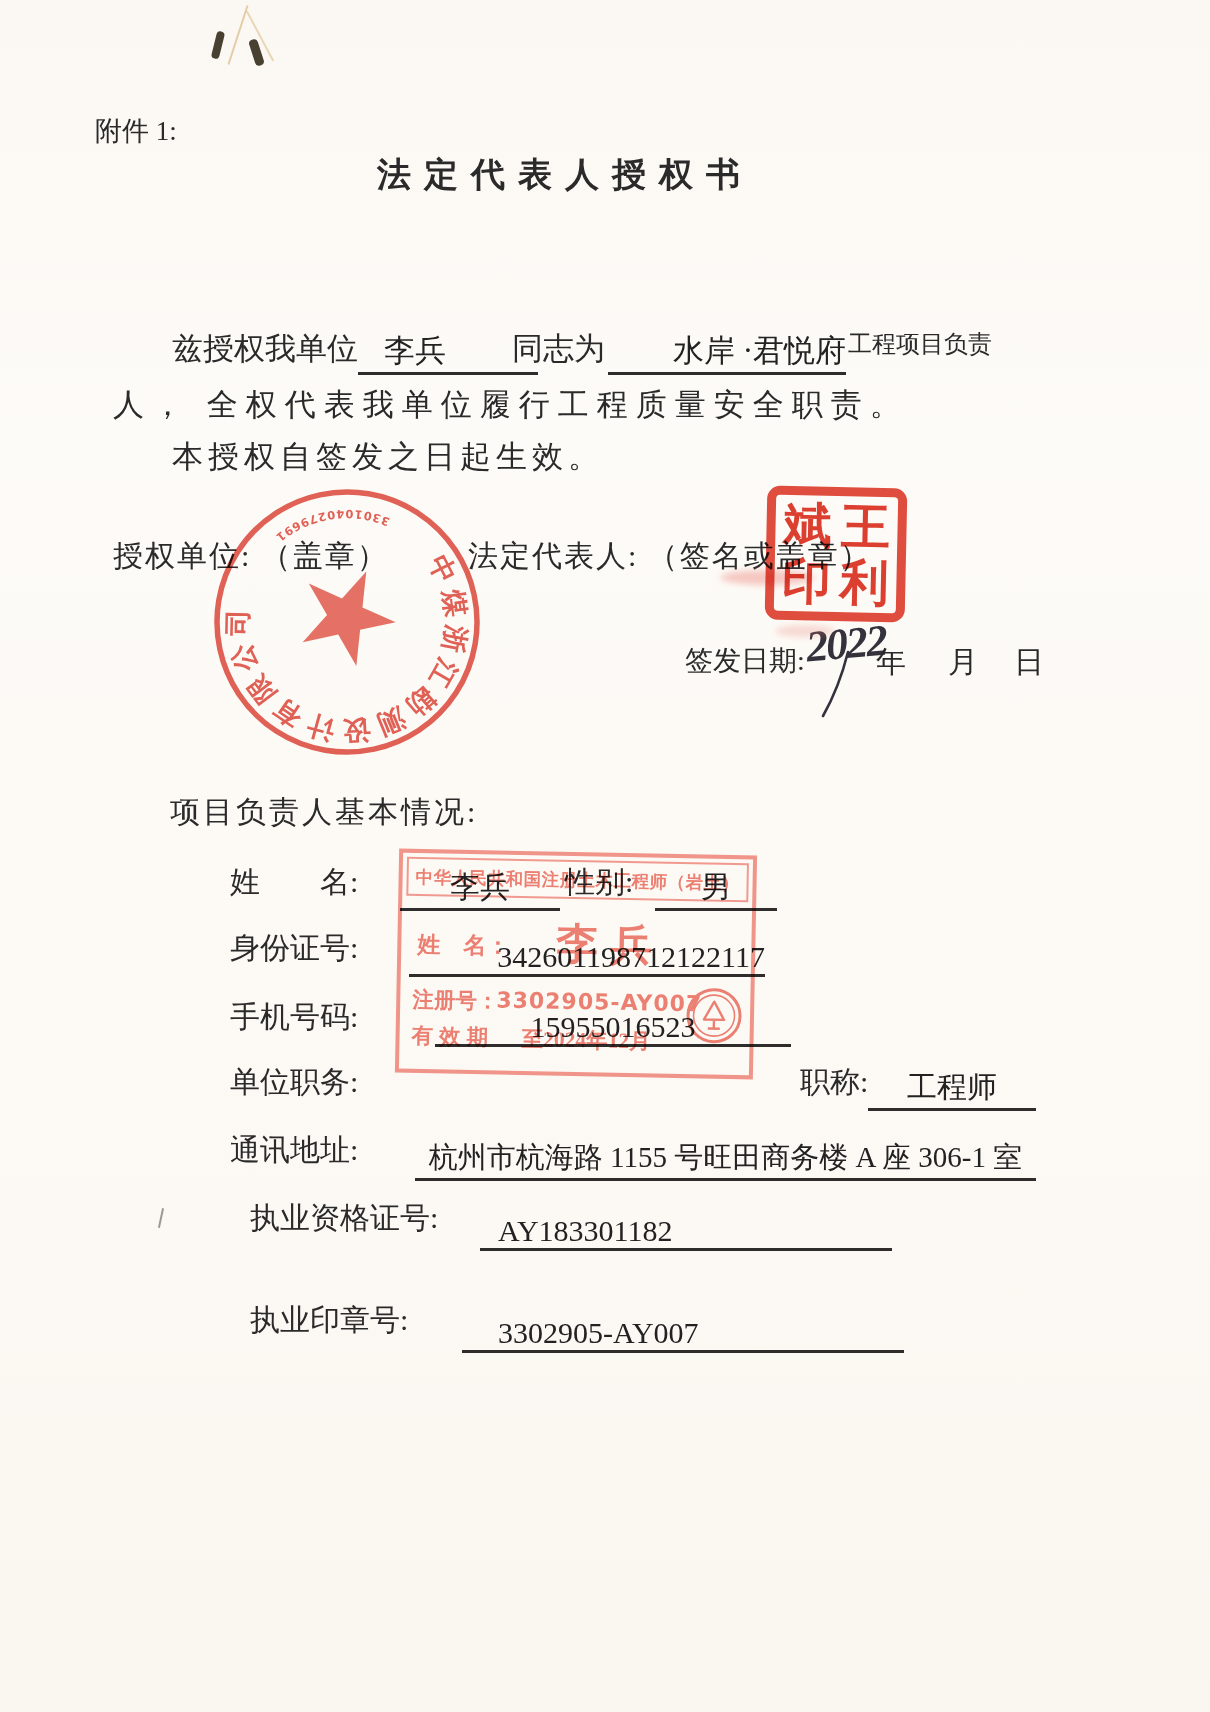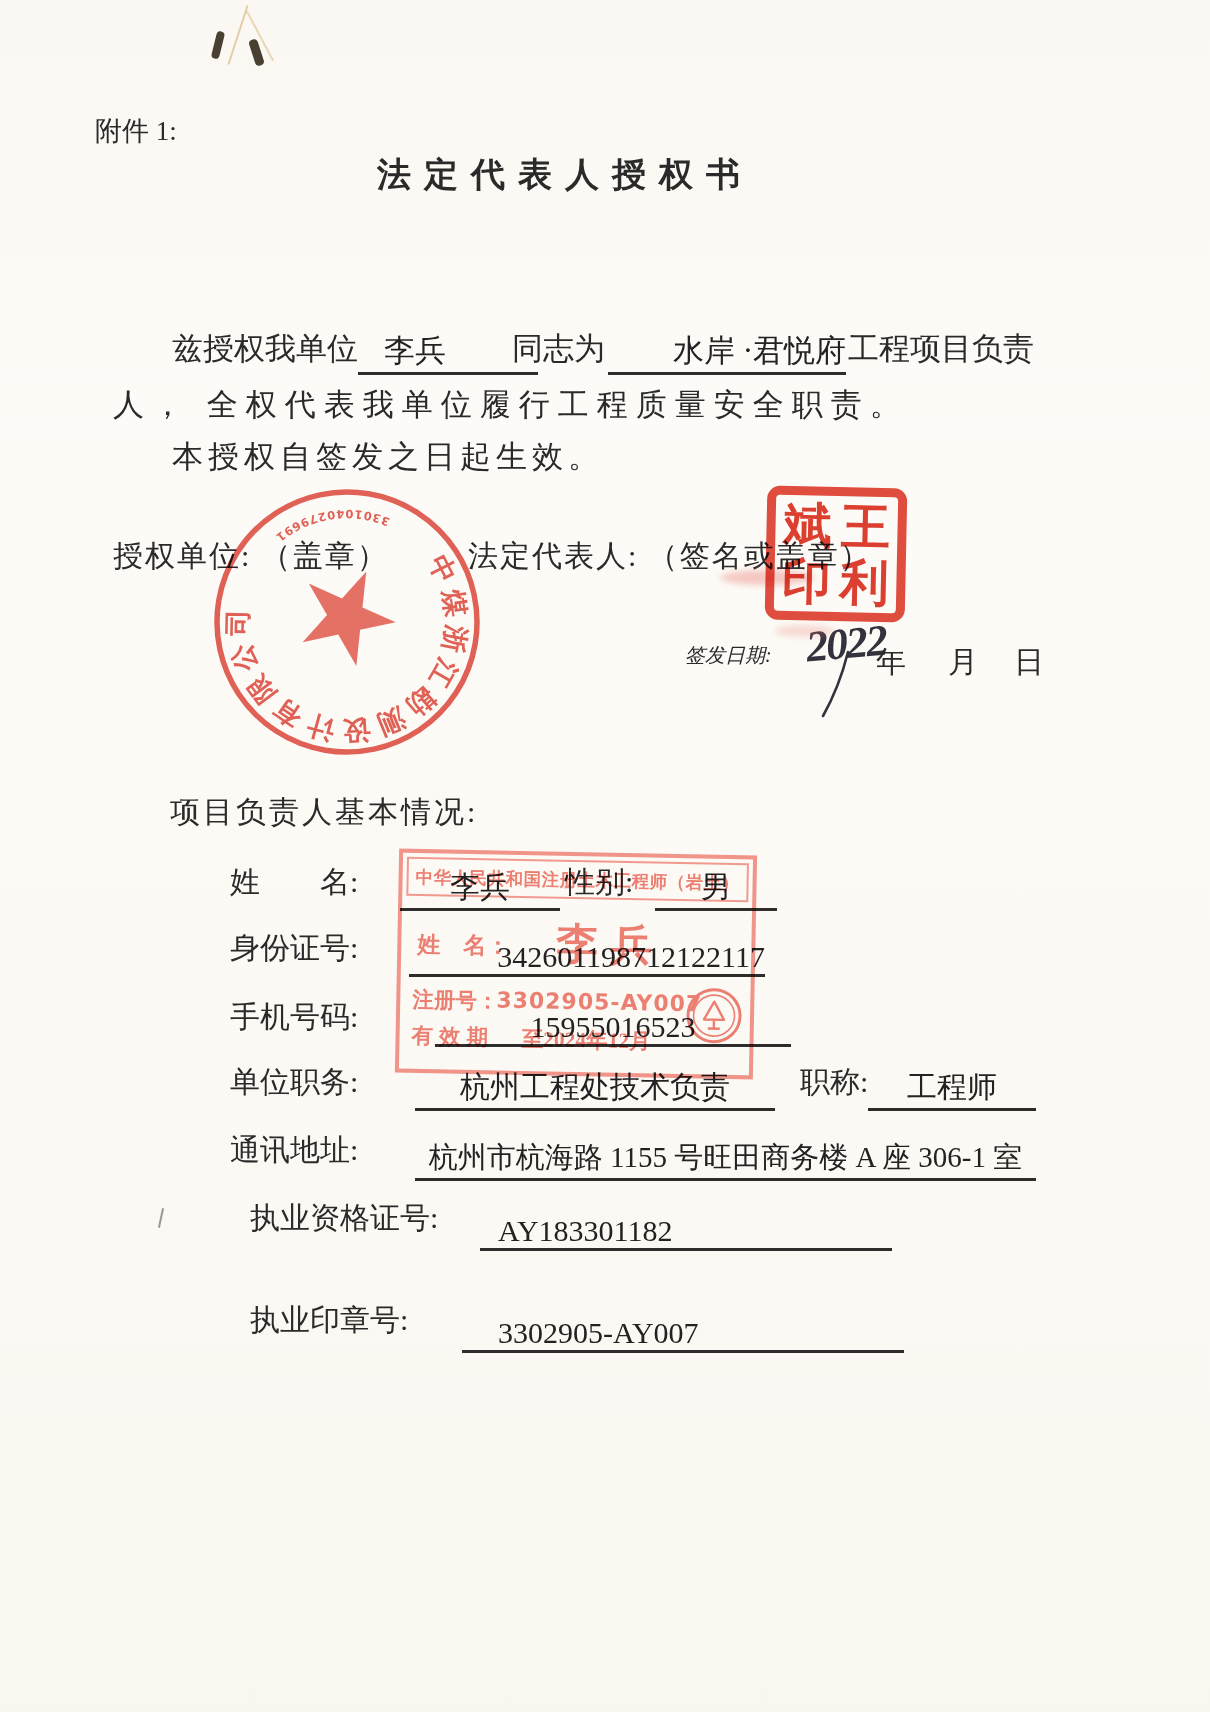"工程项目负责" div.abs { font-size: 31px -> 24px }
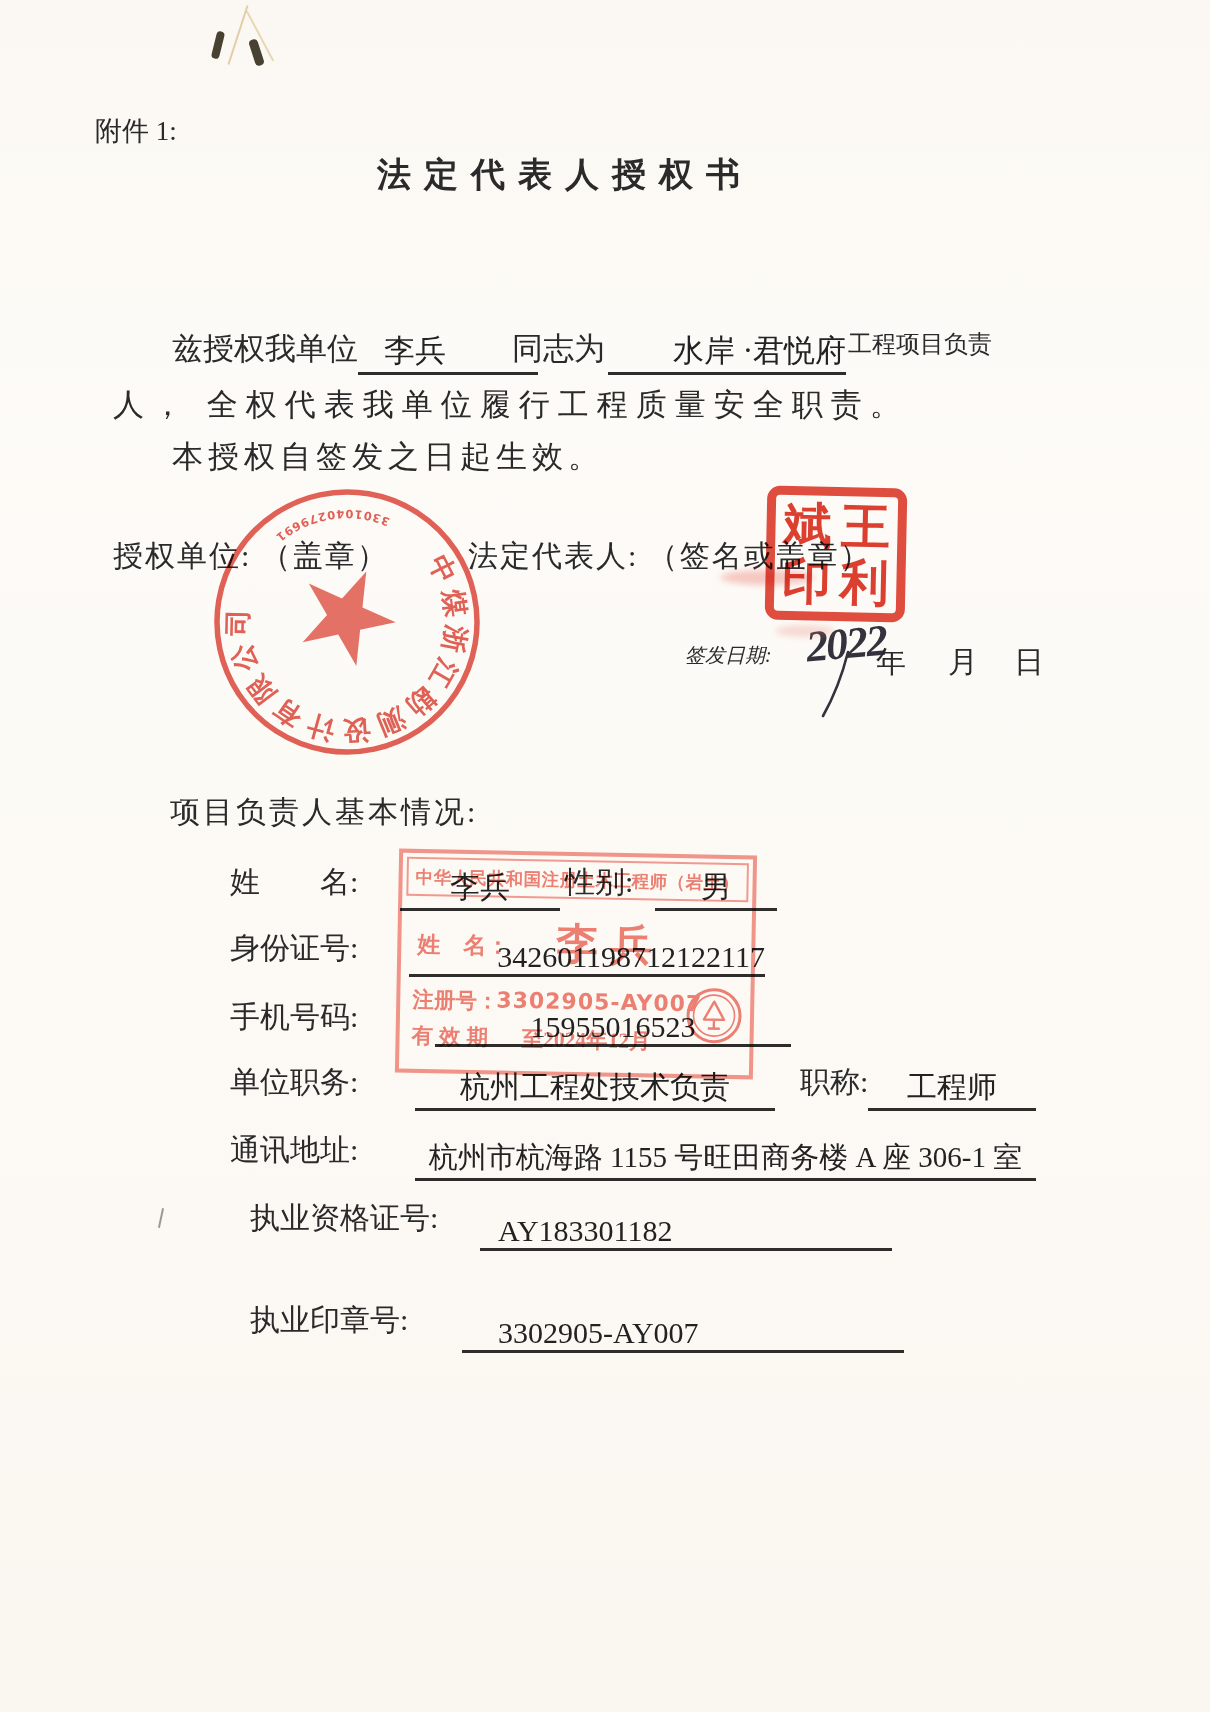"签发日期:" div.abs { font-size: 20px -> 28px; font-style: italic -> none }
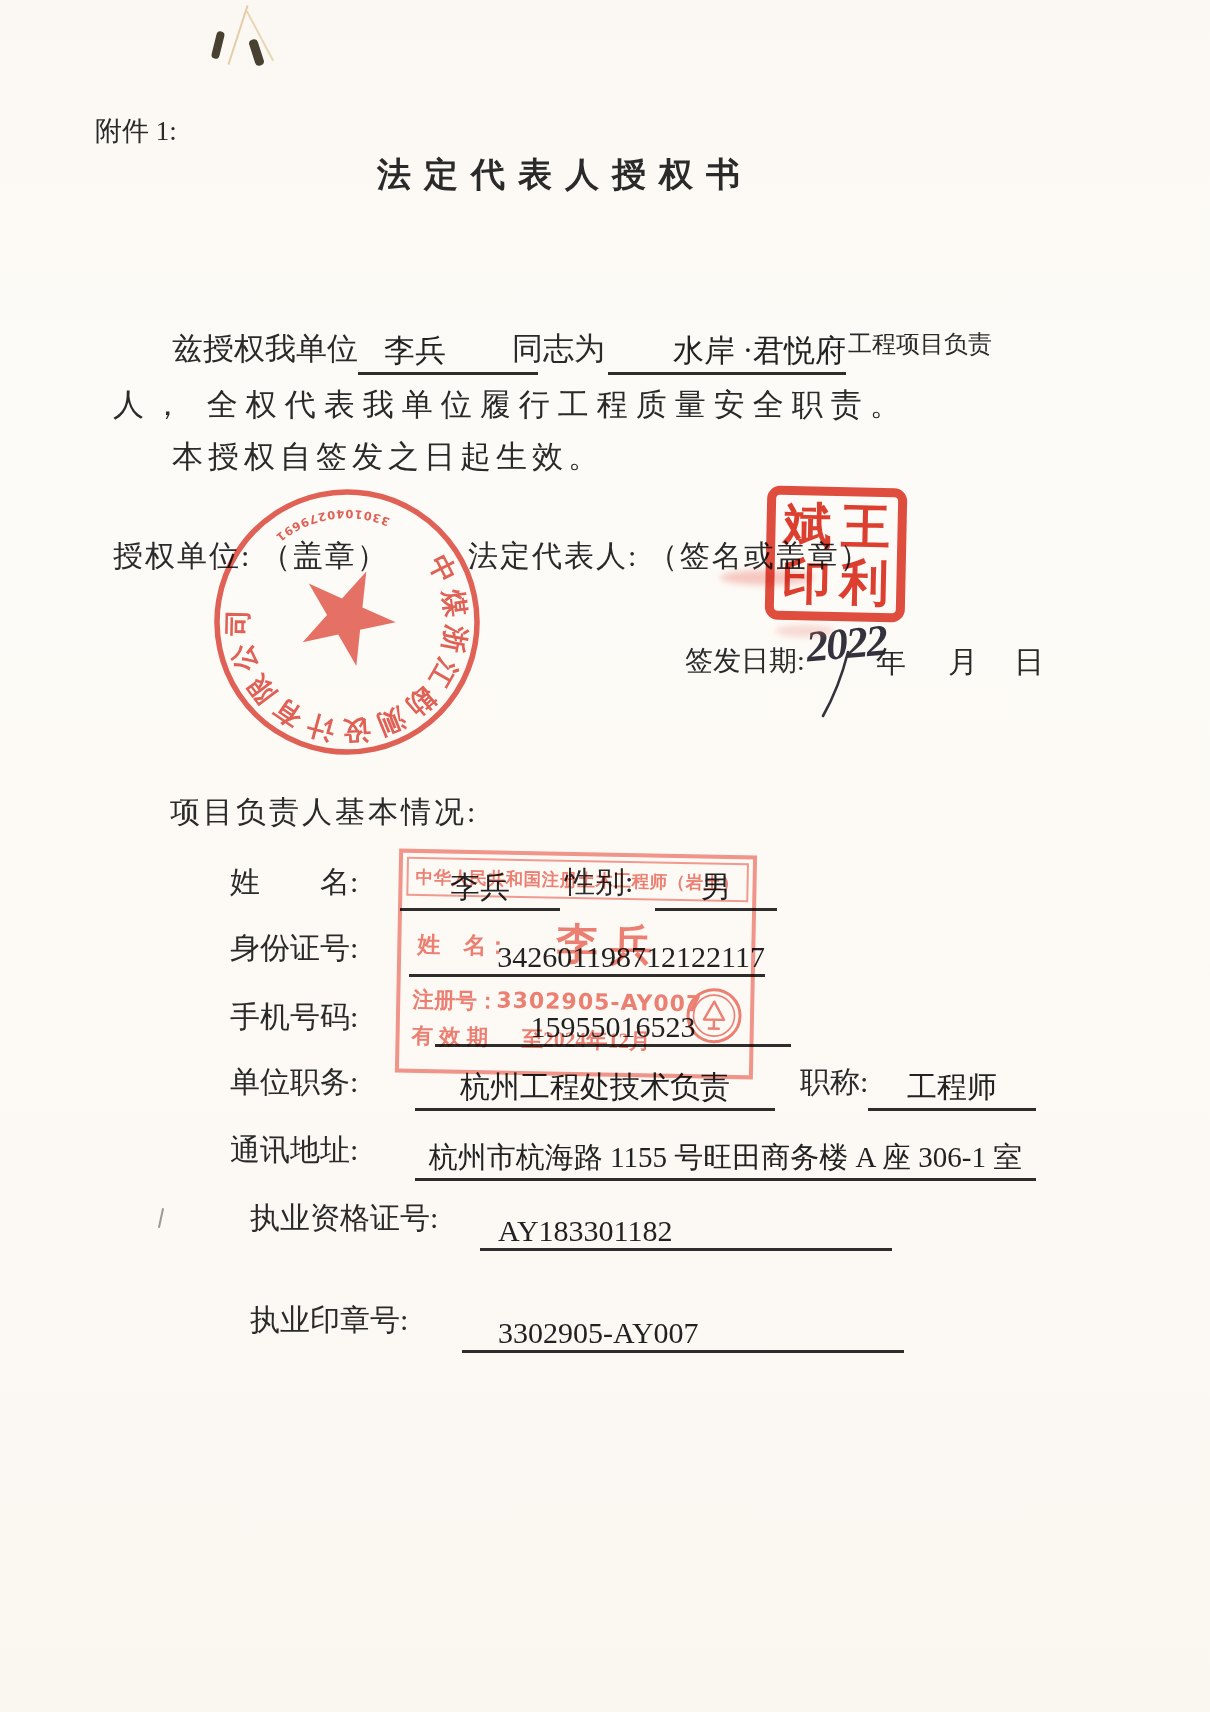"杭州工程处技术负责" div.u { html: <div> <span>杭州工程处技术负责</span> </div> -> none }
